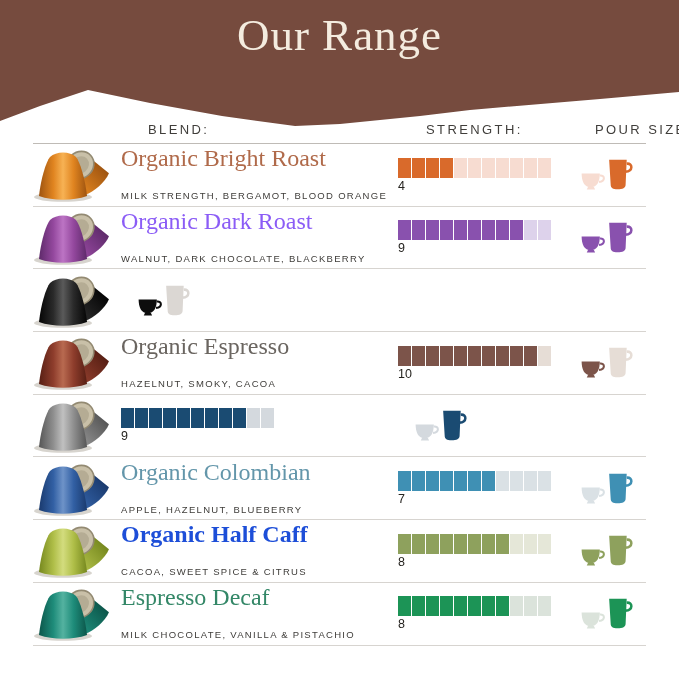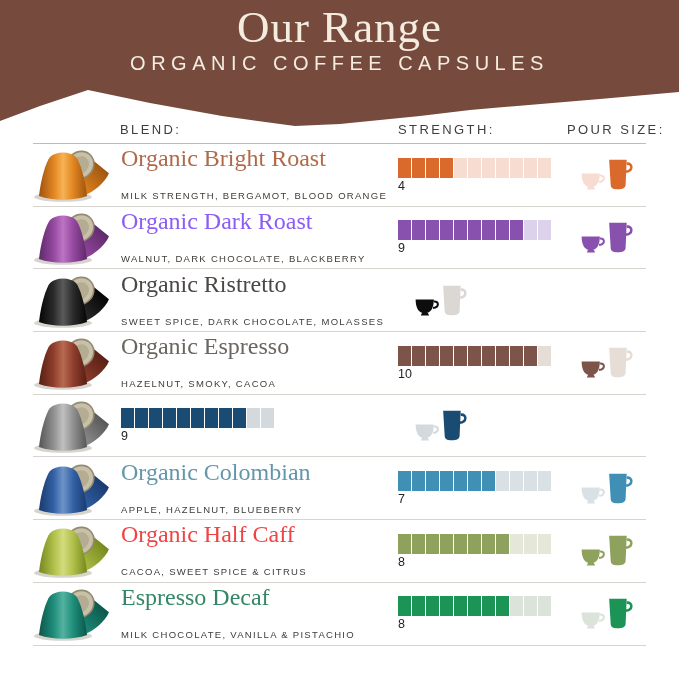"Our Range" .hero h1 { padding-top: 4px -> 12px }
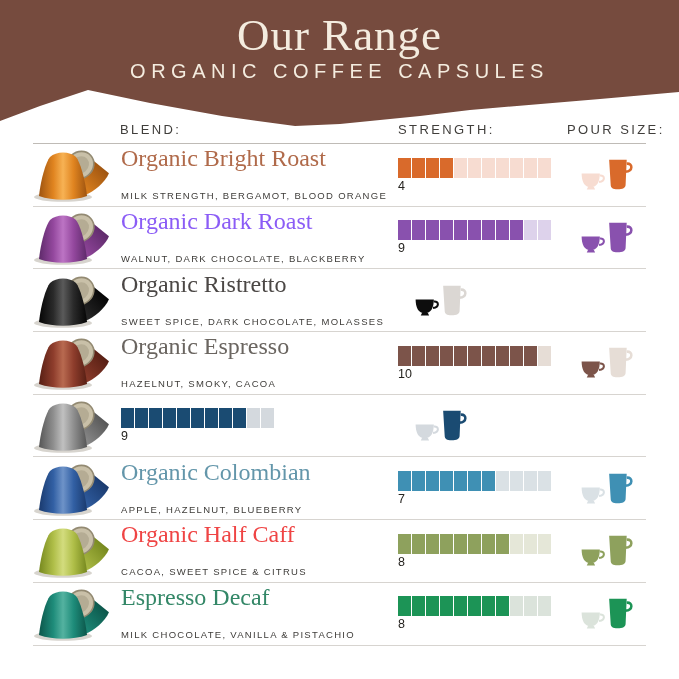"ORGANIC COFFEE CAPSULES" div.sub { html: <div>ORGANIC COFFEE CAPSULES</div> -> none }
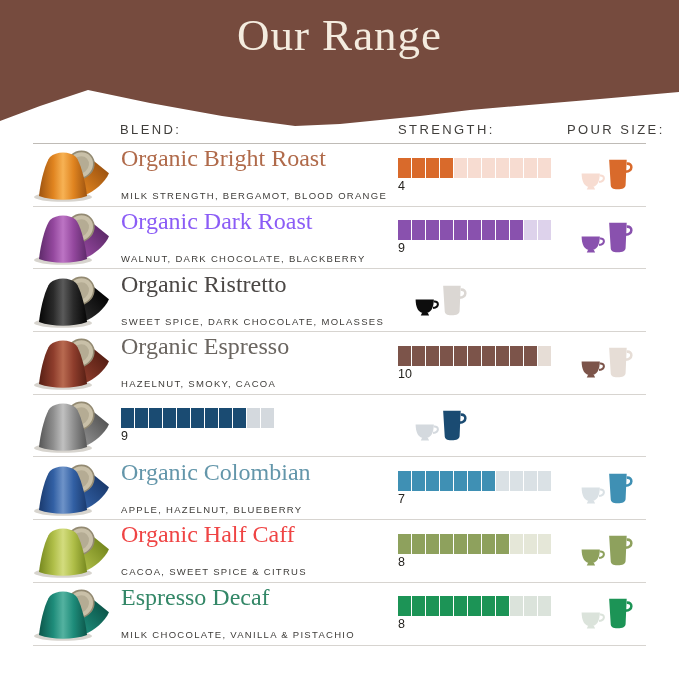"BLEND:" .ch { margin-left: none -> 28px }
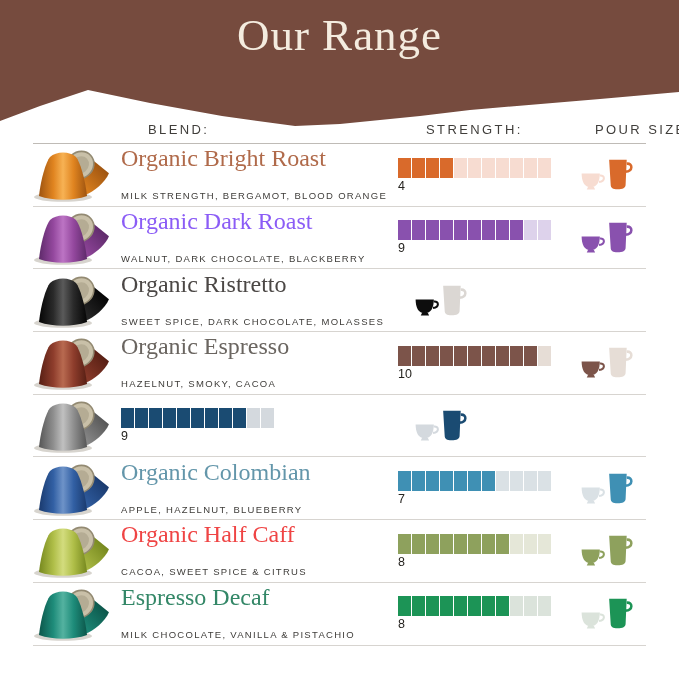"Organic Ristretto" div.txt { html: <div> <div>Organic Ristretto</div> <div>SWEET SPICE, DARK CHOCOLATE, MOLASSES</div> </div> -> none }
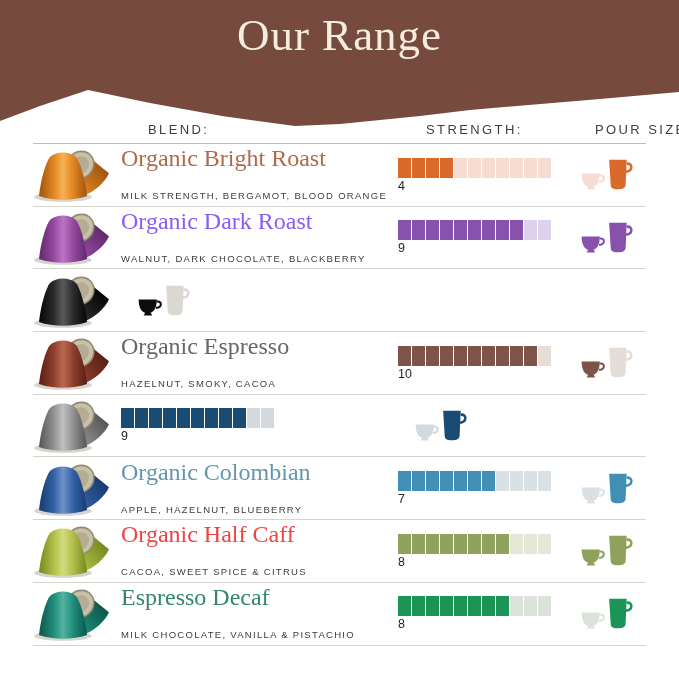"Organic Half Caff" div.nm { color: #ef4444 -> #1d4ed8; font-weight: none -> bold }
